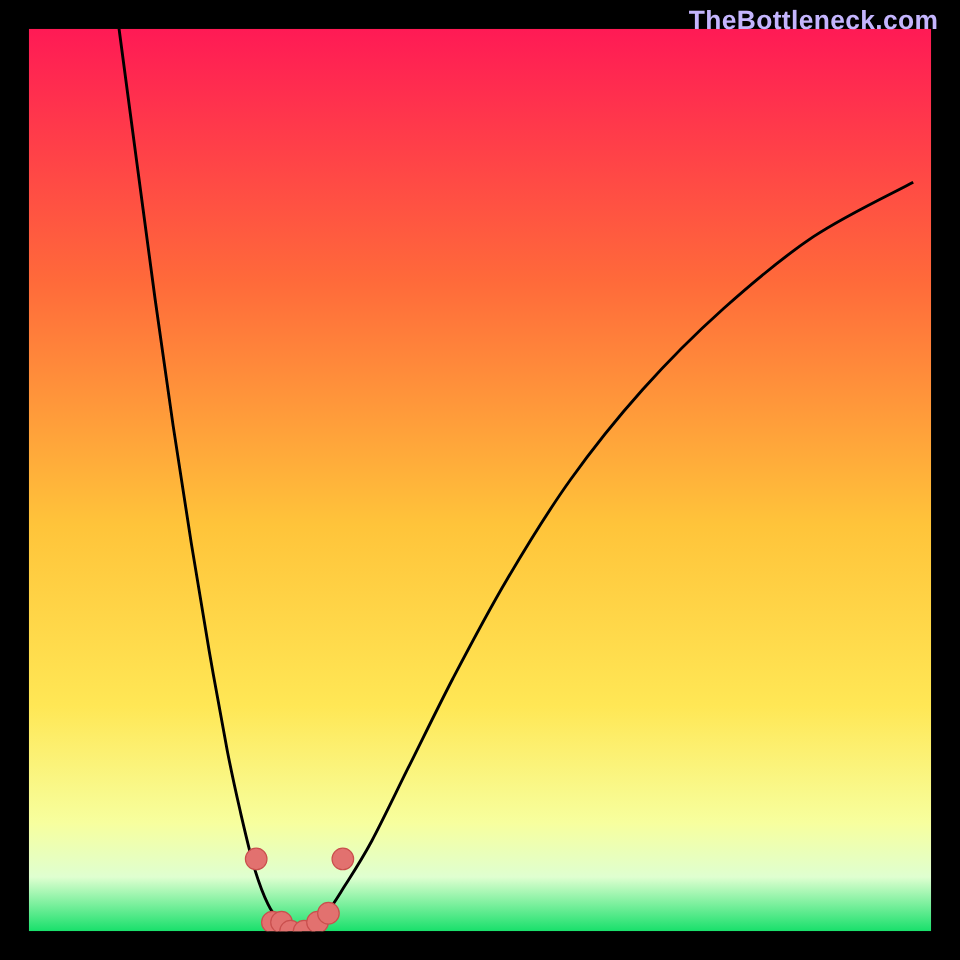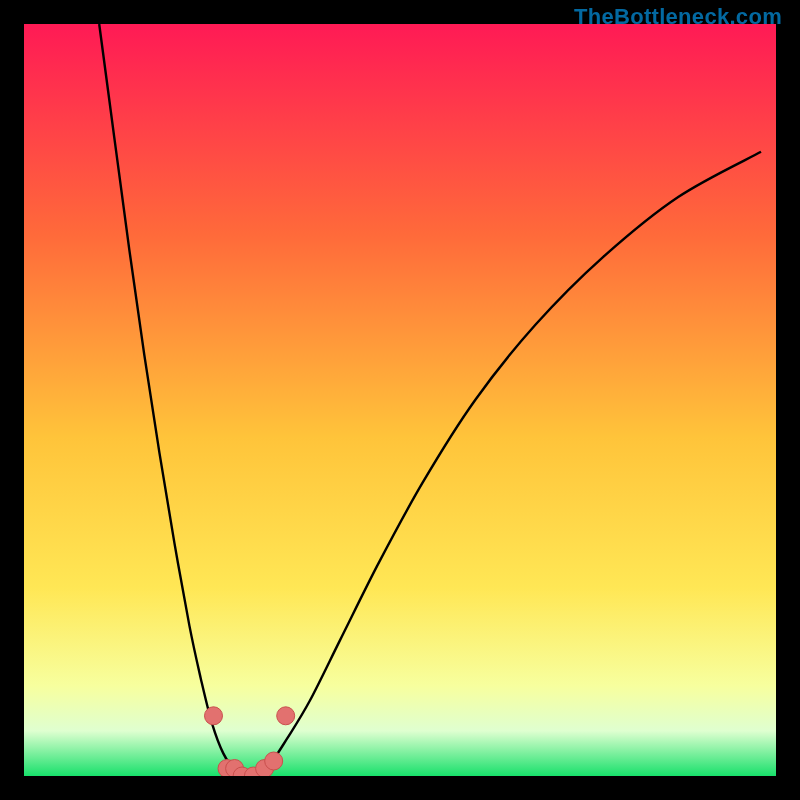"TheBottleneck.com" .watermark { color: #0369a1 -> #c4b5fd }
